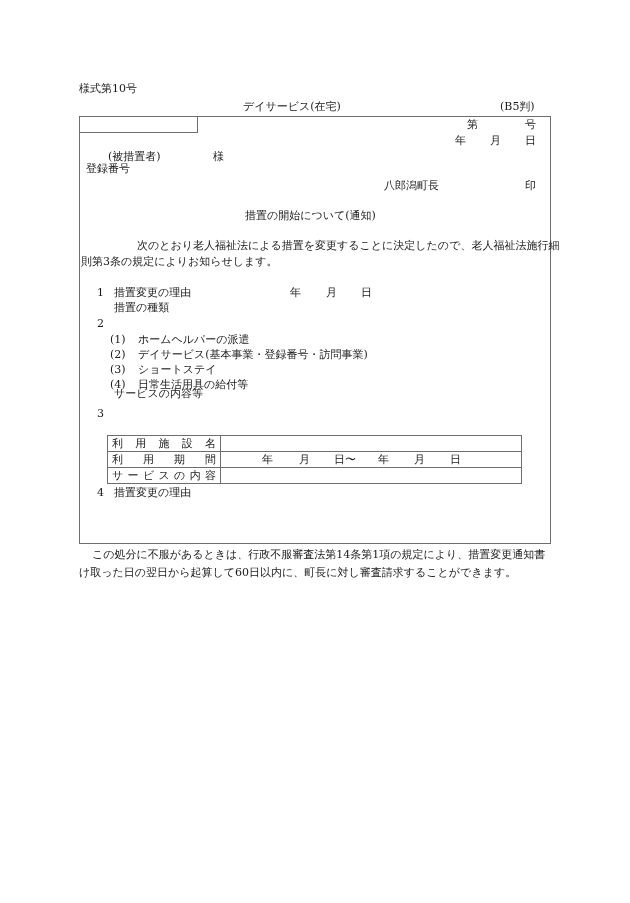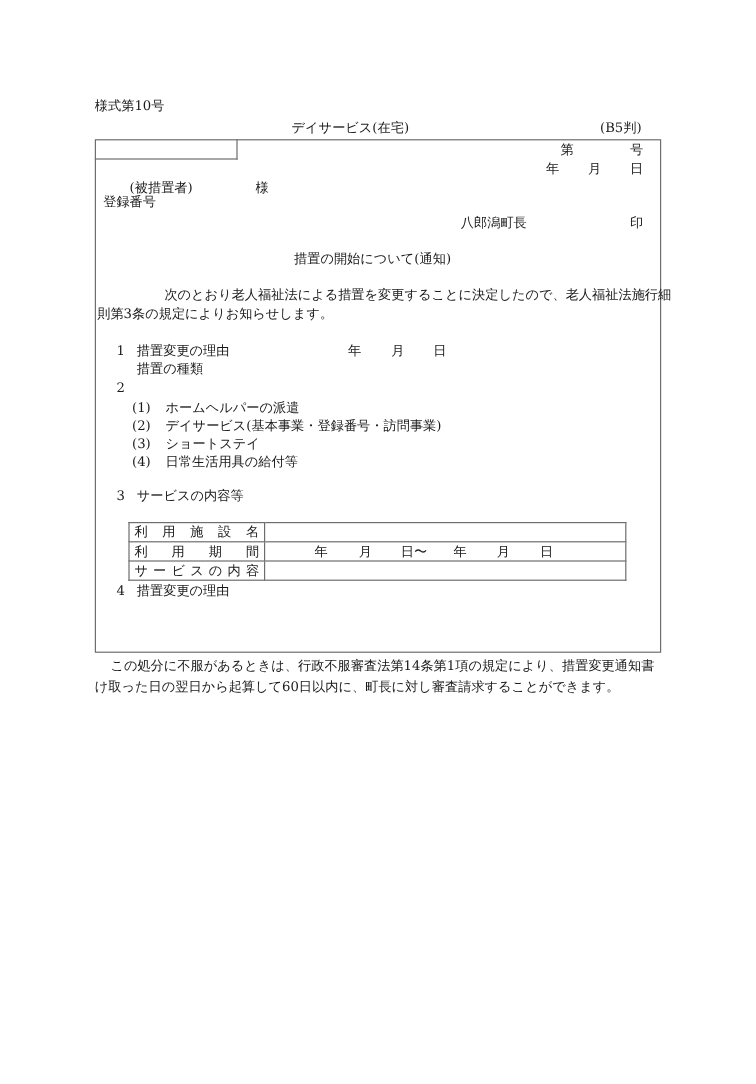"サービスの内容等" div.abs { top: 408px -> 388px }
